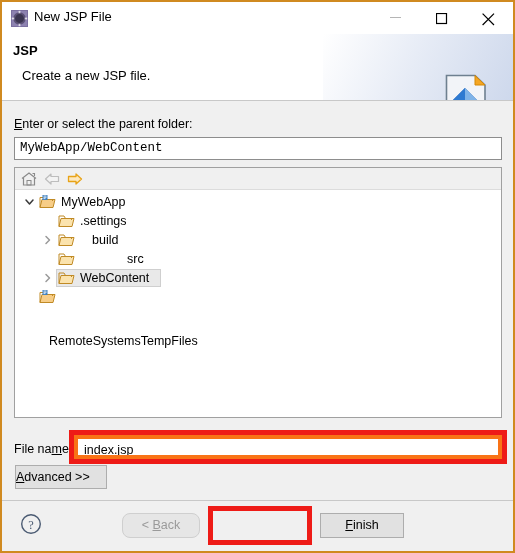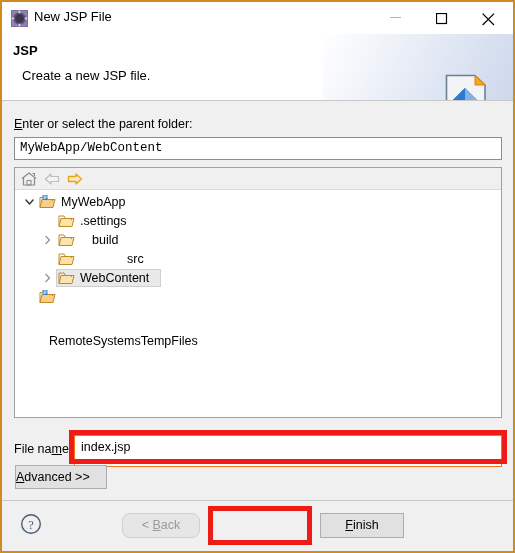"index.jsp" .field-file { border: 1px solid #f97316 -> 4px solid #f97316; height: 32px -> 24px }
